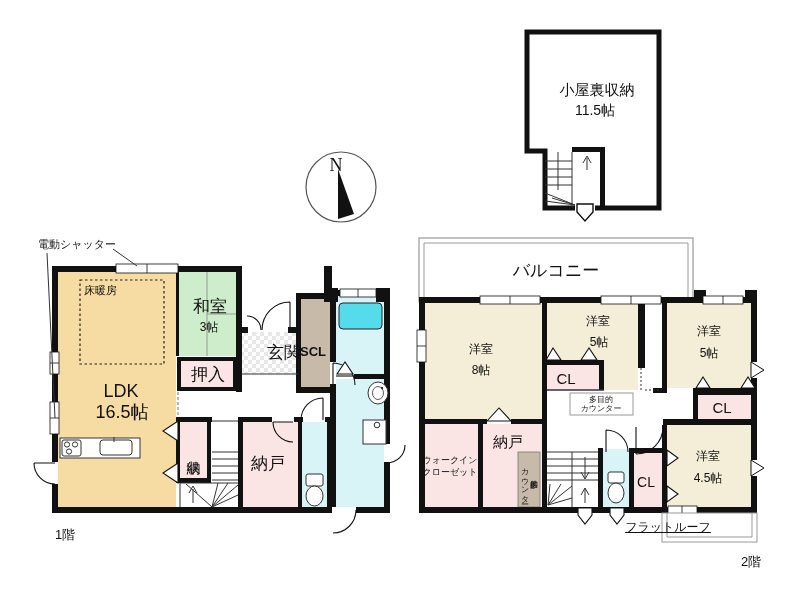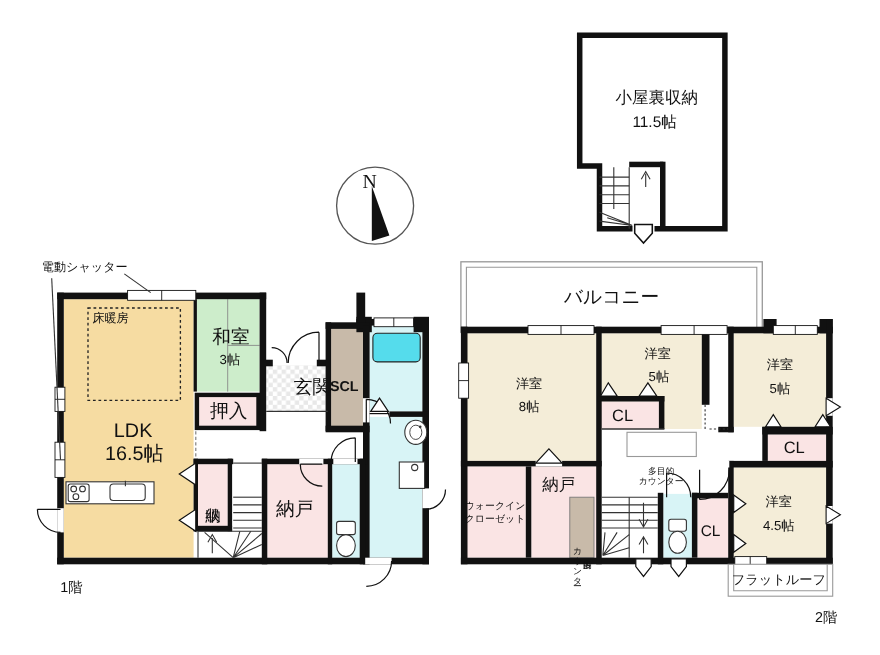"多目的" .f8 { margin-top: 29px -> none }
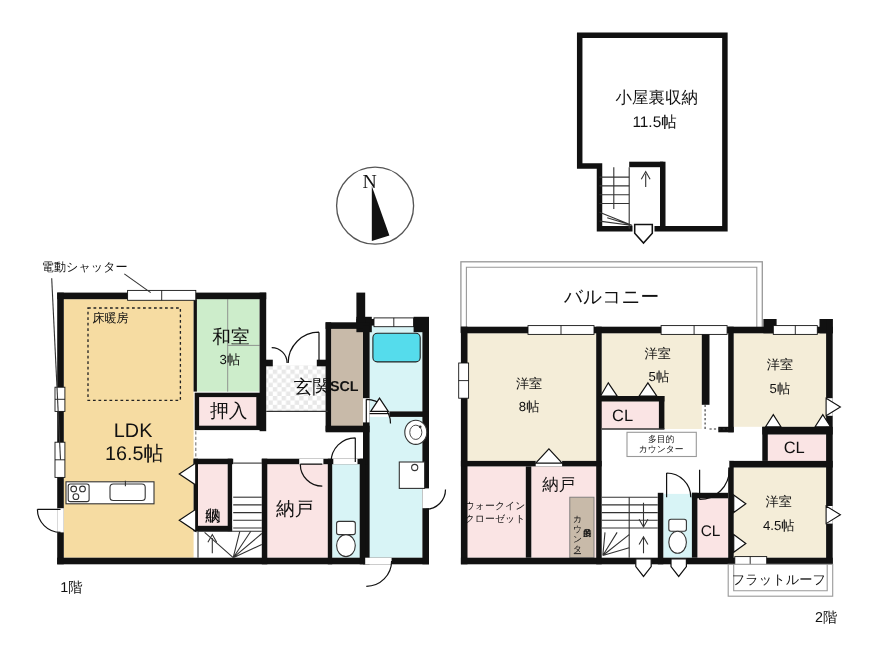"フラットルーフ" div.lbl { left: 708px -> 668px; text-decoration: none -> underline }
